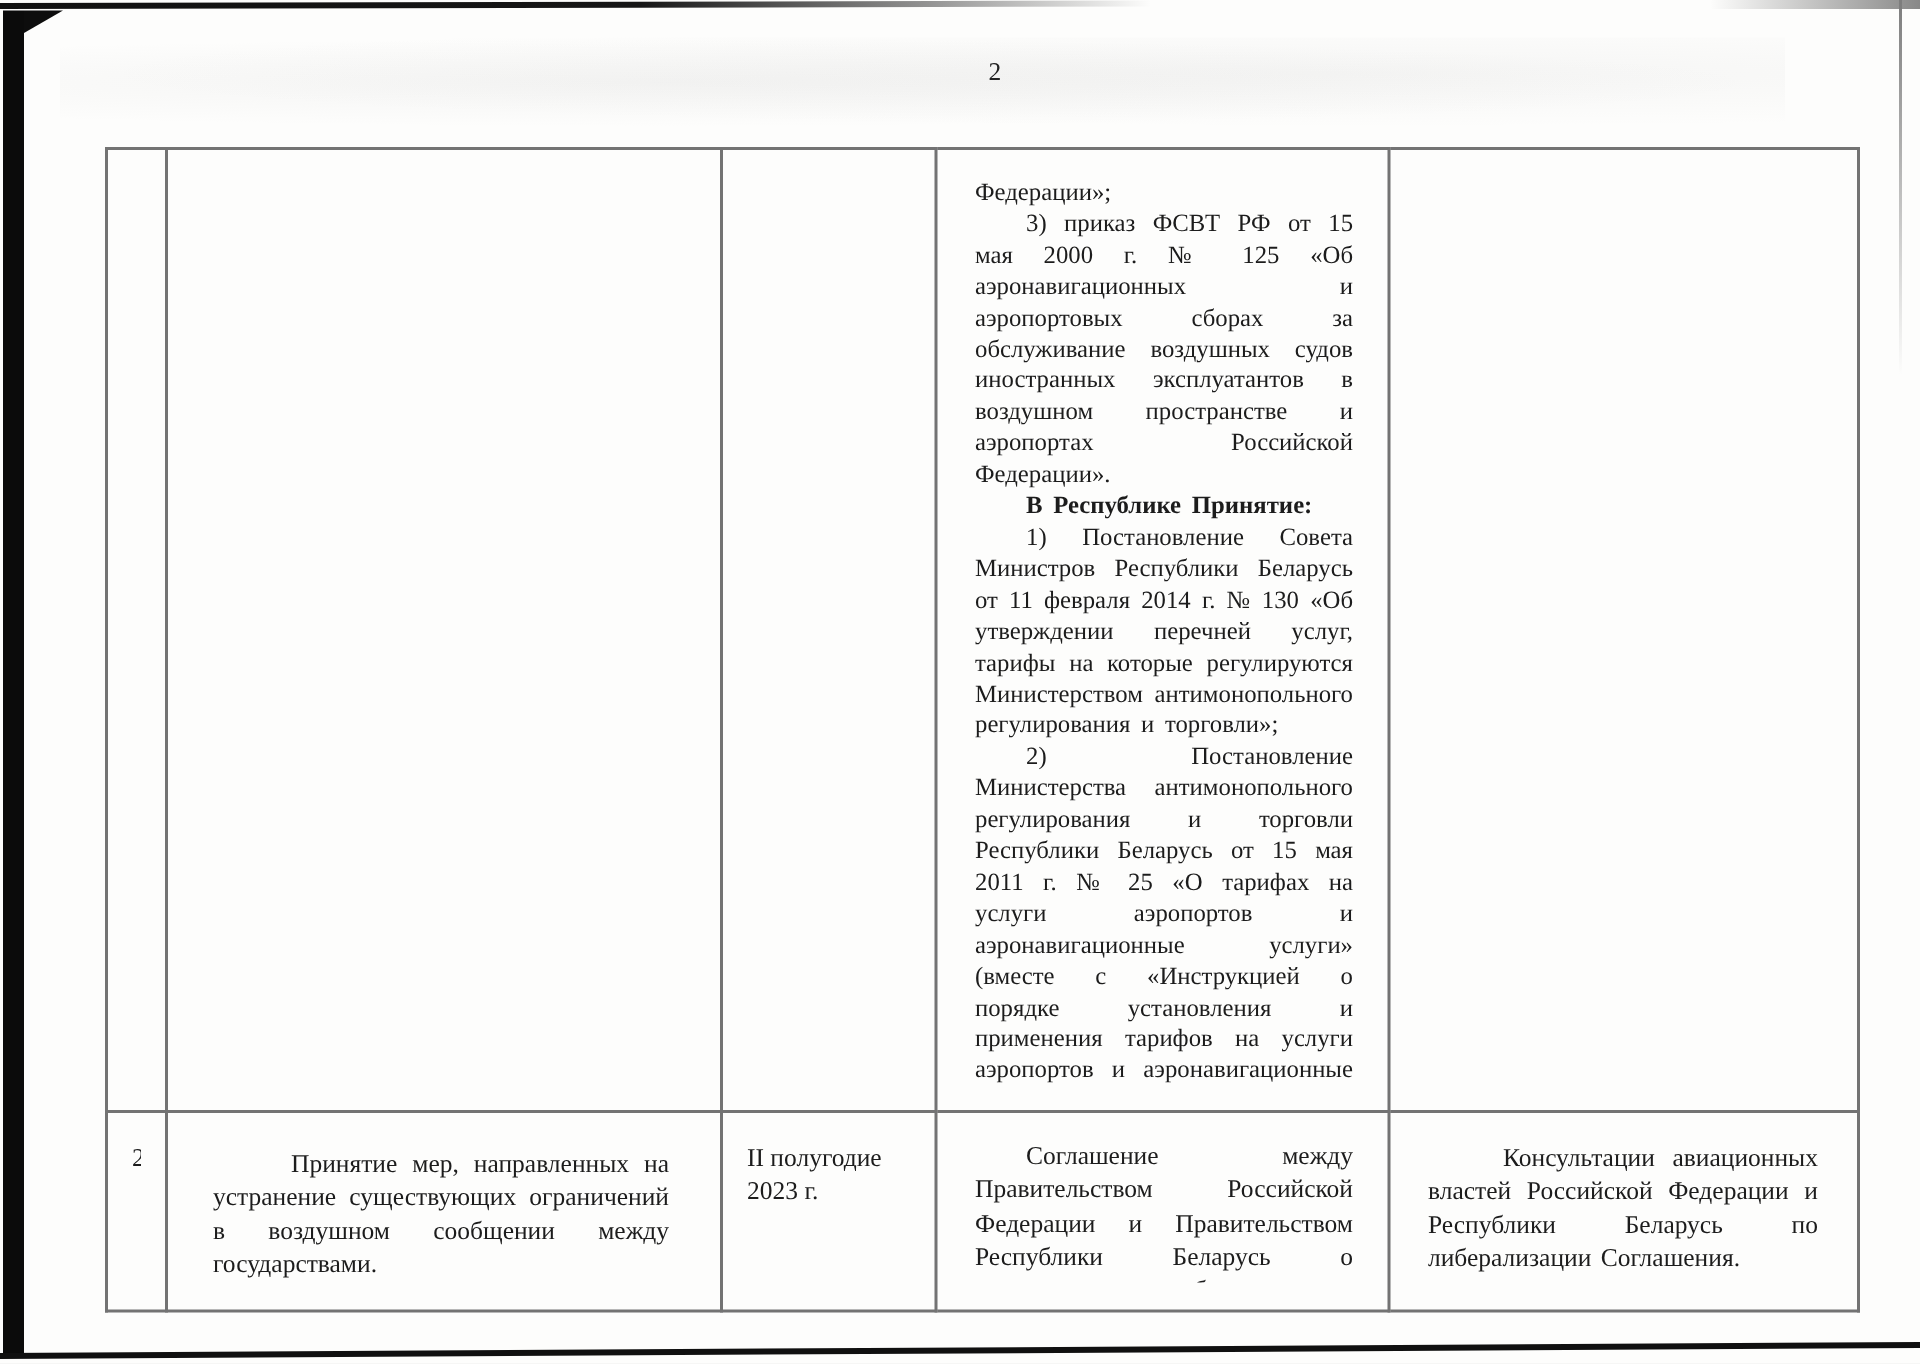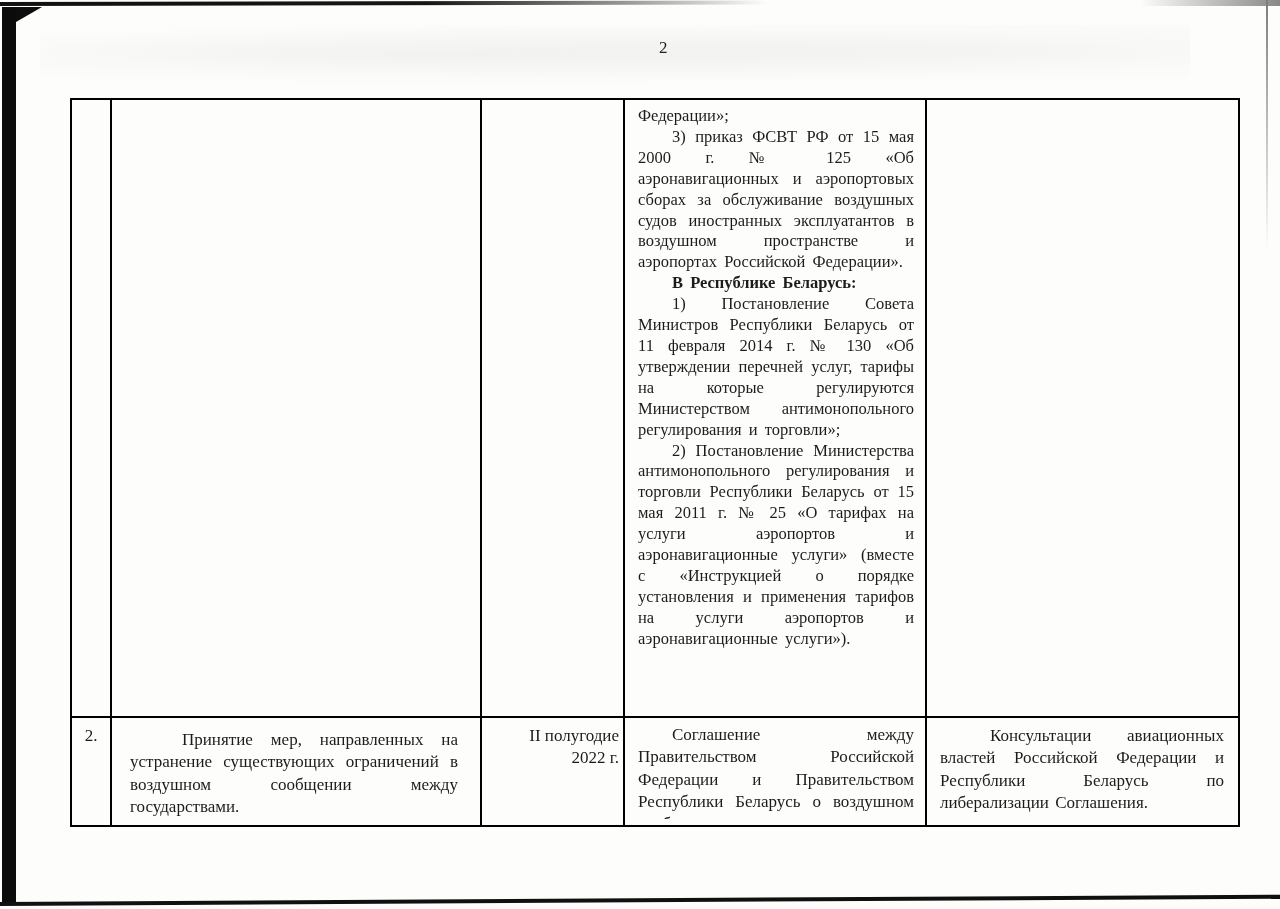"Федерации»;" table.doc td { border: 2px solid #000000 -> 2px solid #737373; padding: 4px -> 16px }
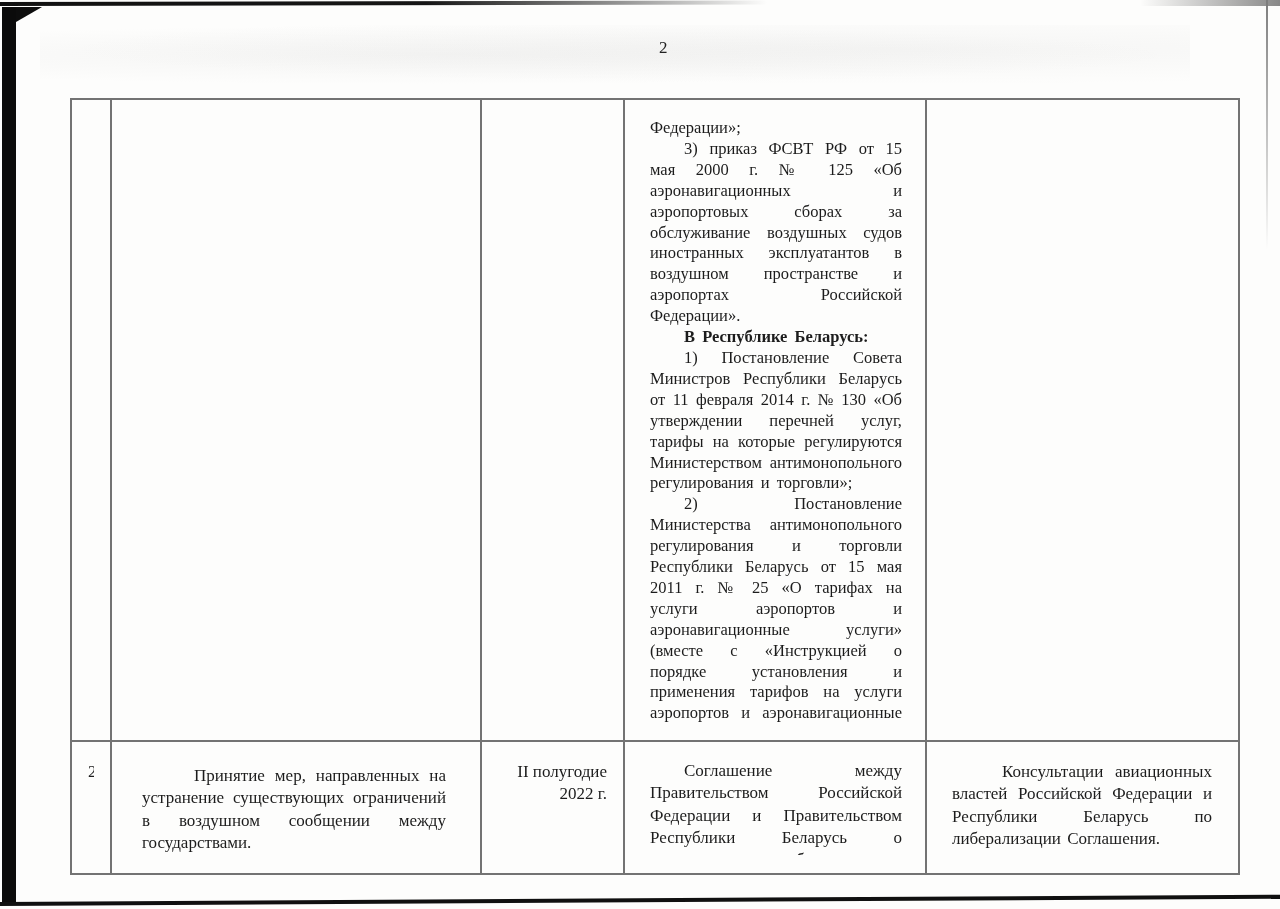"В Республике Беларусь:" p.indent { text: Беларусь -> Принятие }
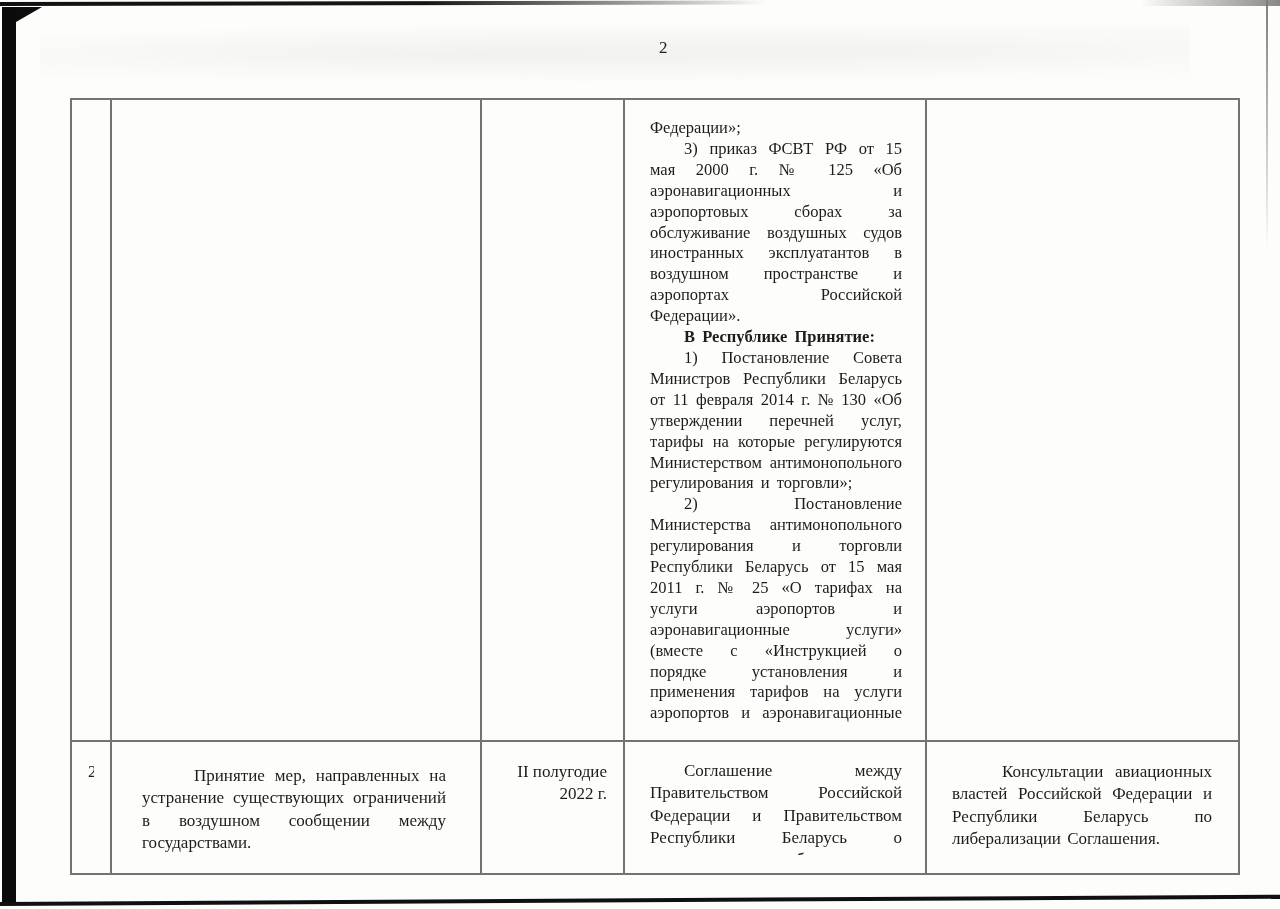"II полугодие" td.c3 .cellwrap { text-align: right -> left }
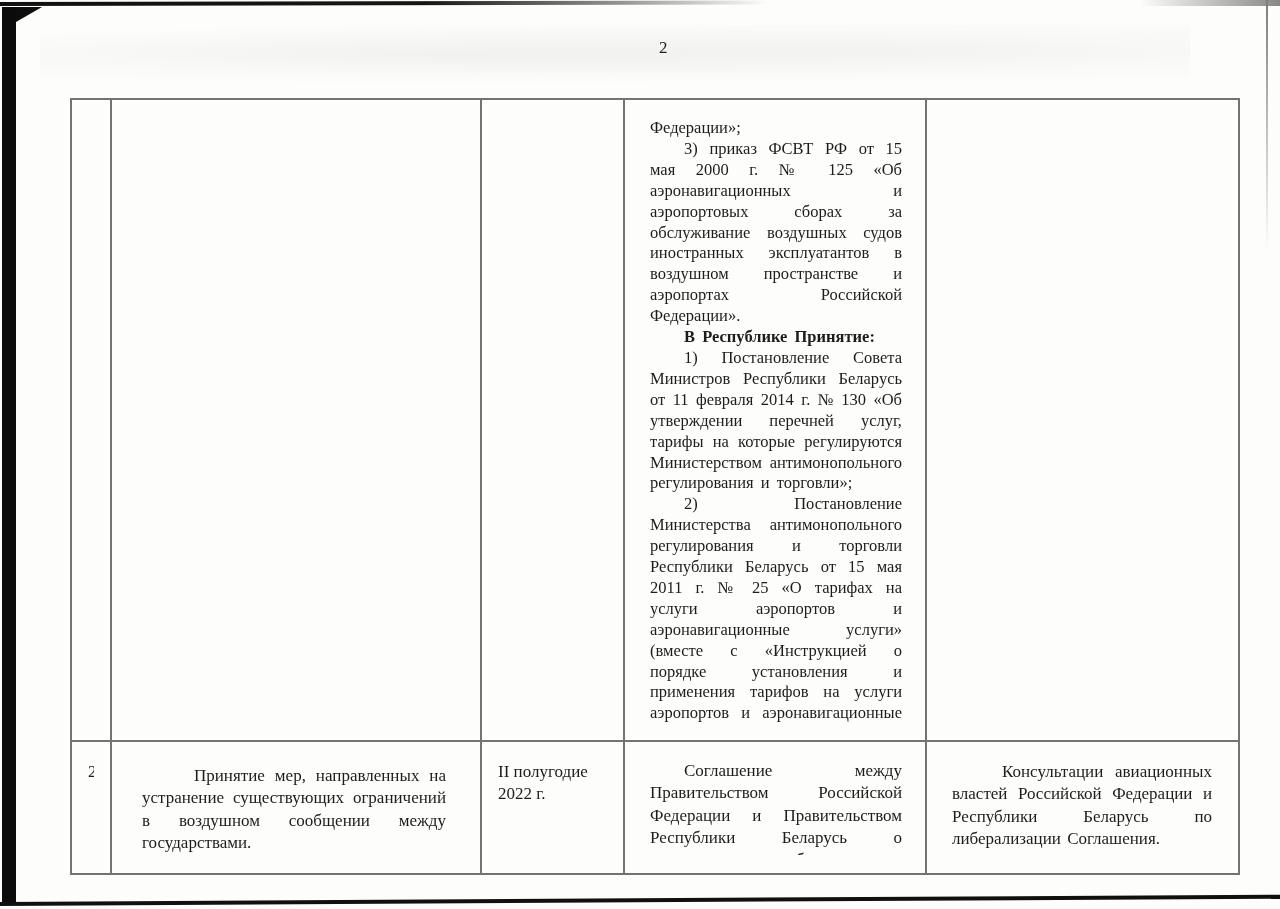"2022 г." div { text: 2022 -> 2023 }
